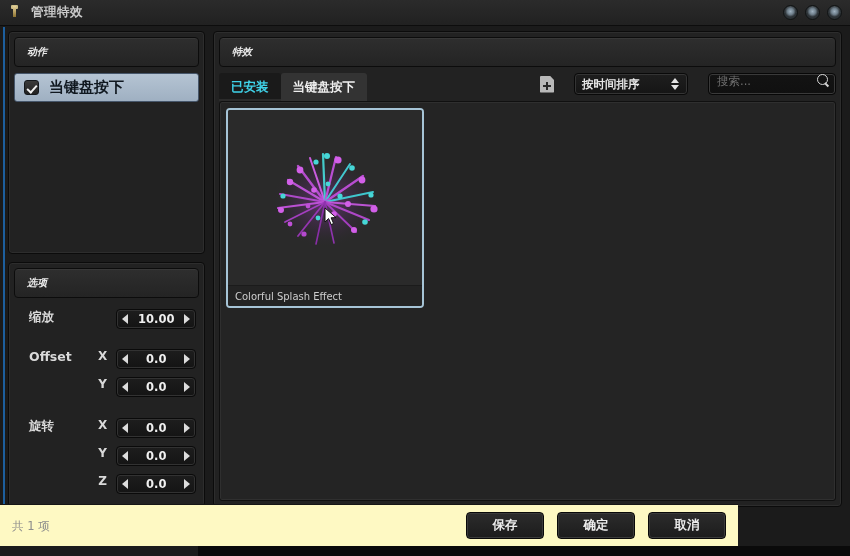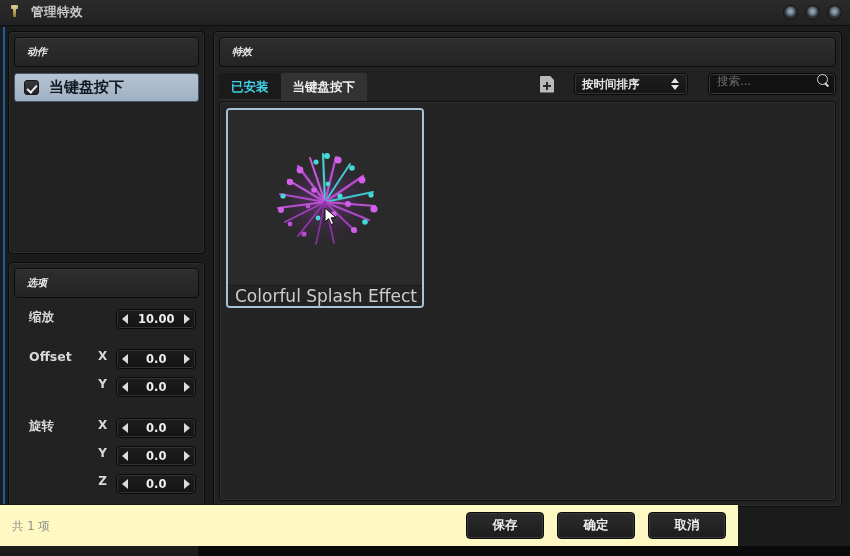"Colorful Splash Effect" .card-caption span { font-size: 17px -> 10px }
